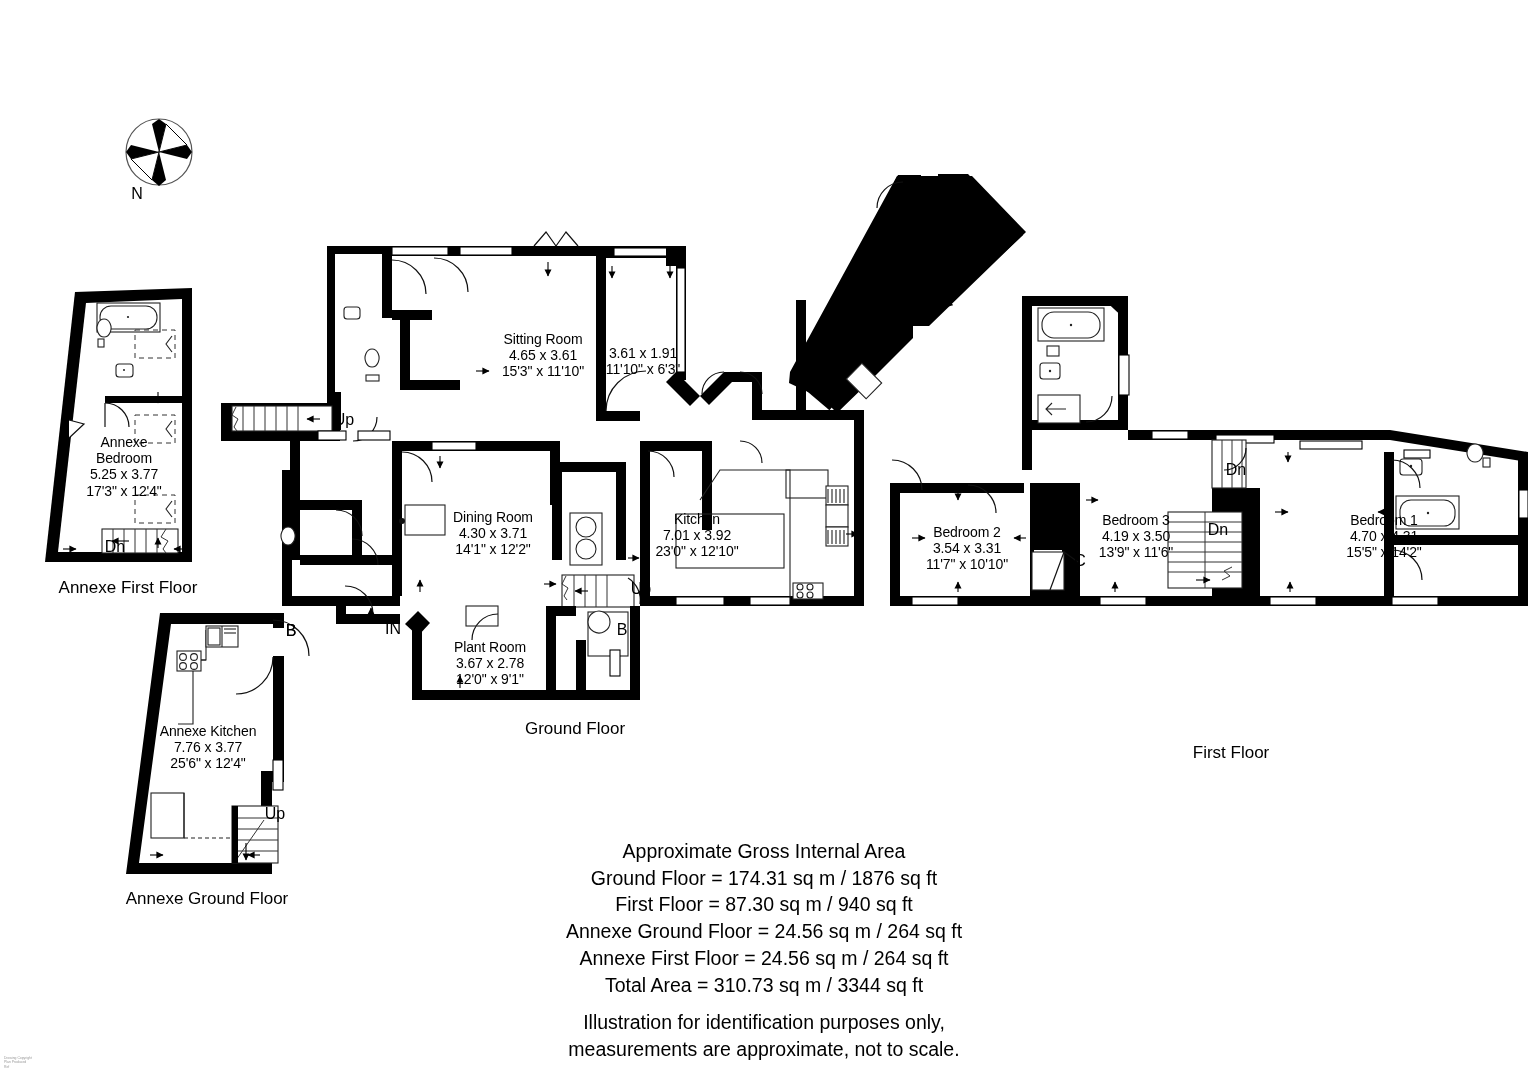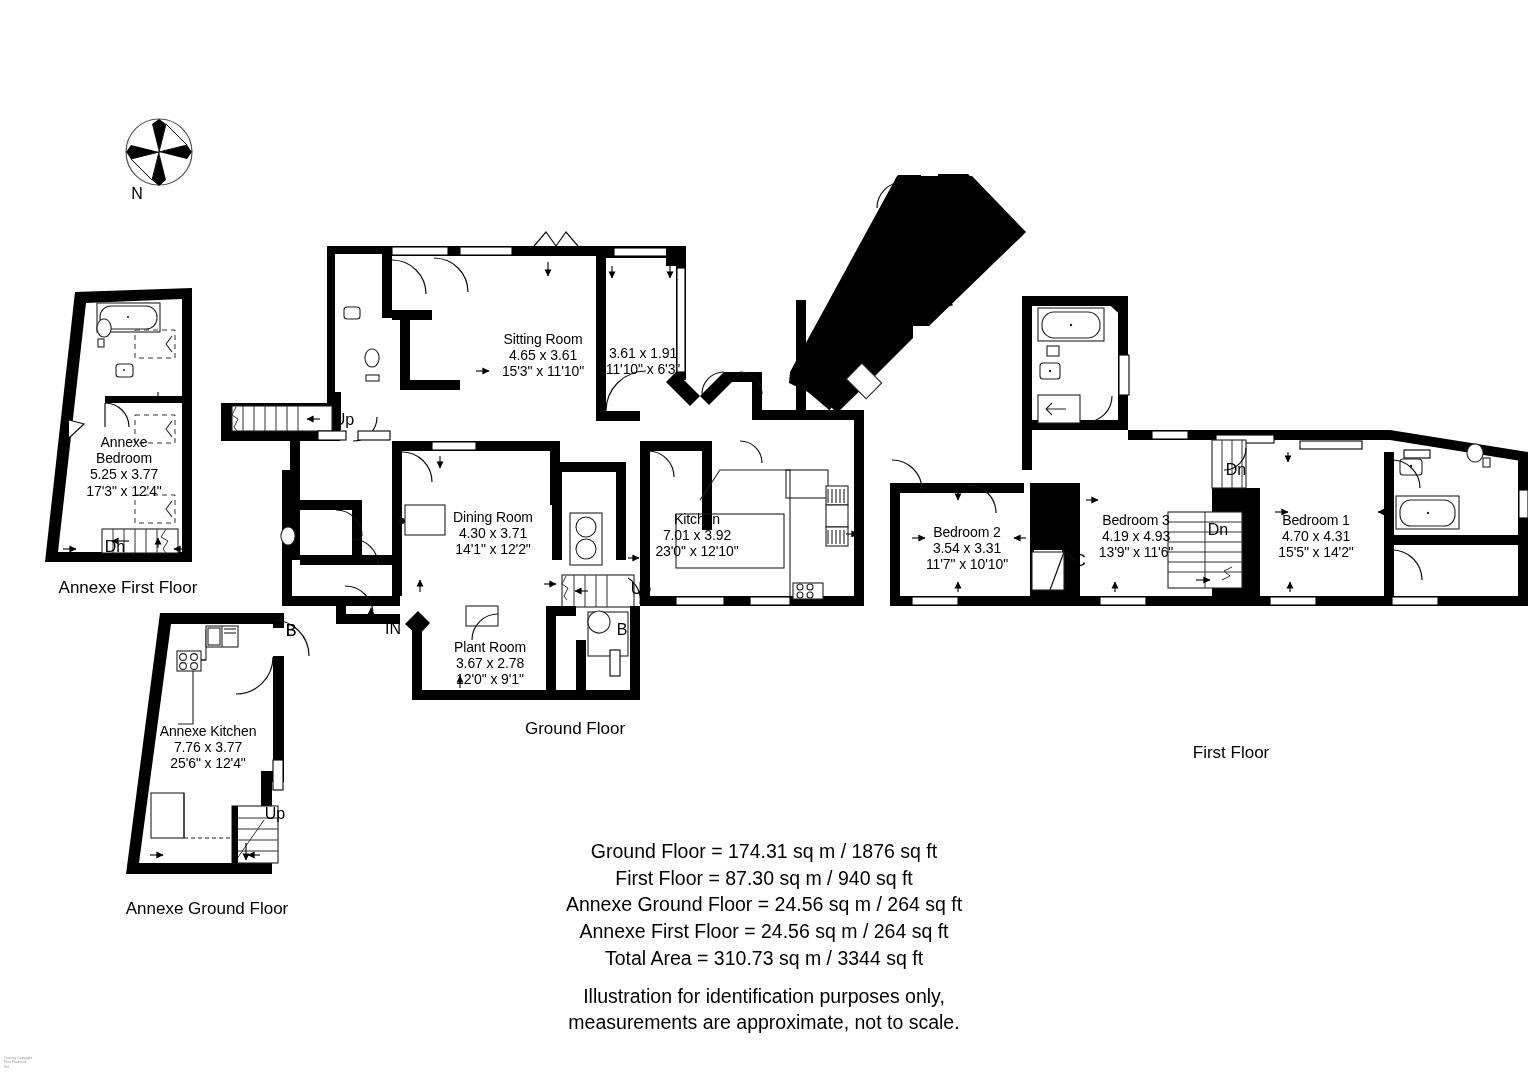"Bedroom 1" div.lbl { left: 1316px -> 1384px }
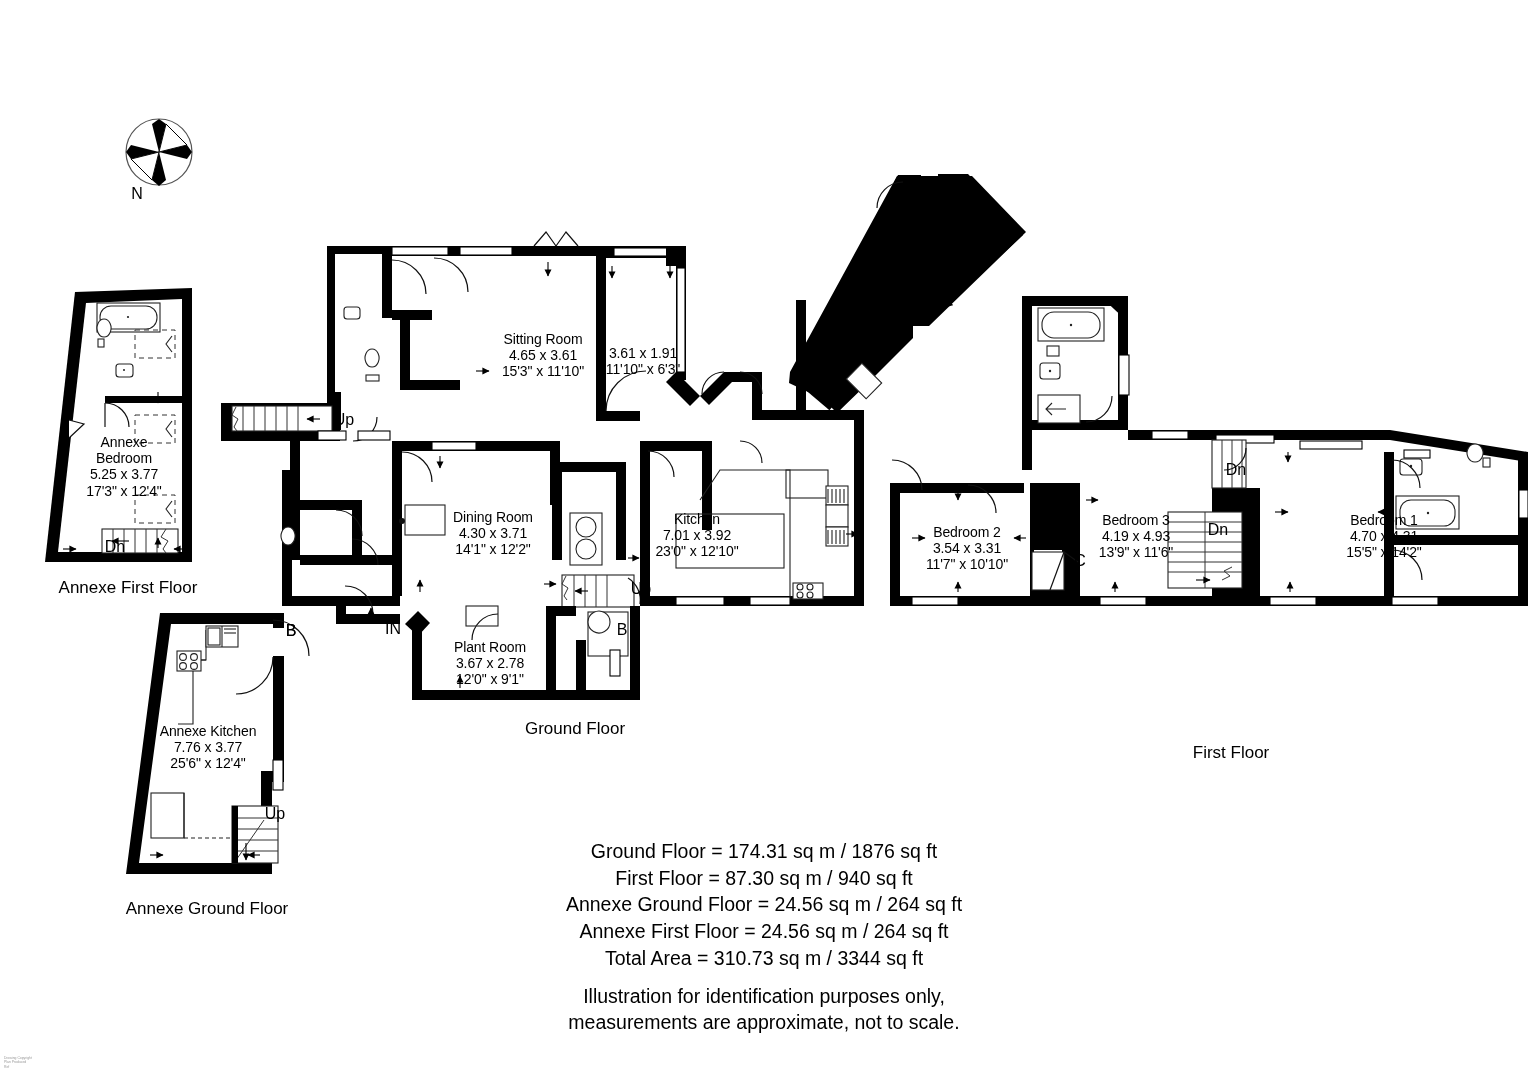"4.19 x 4.93" div { text: 4.93 -> 3.50 }
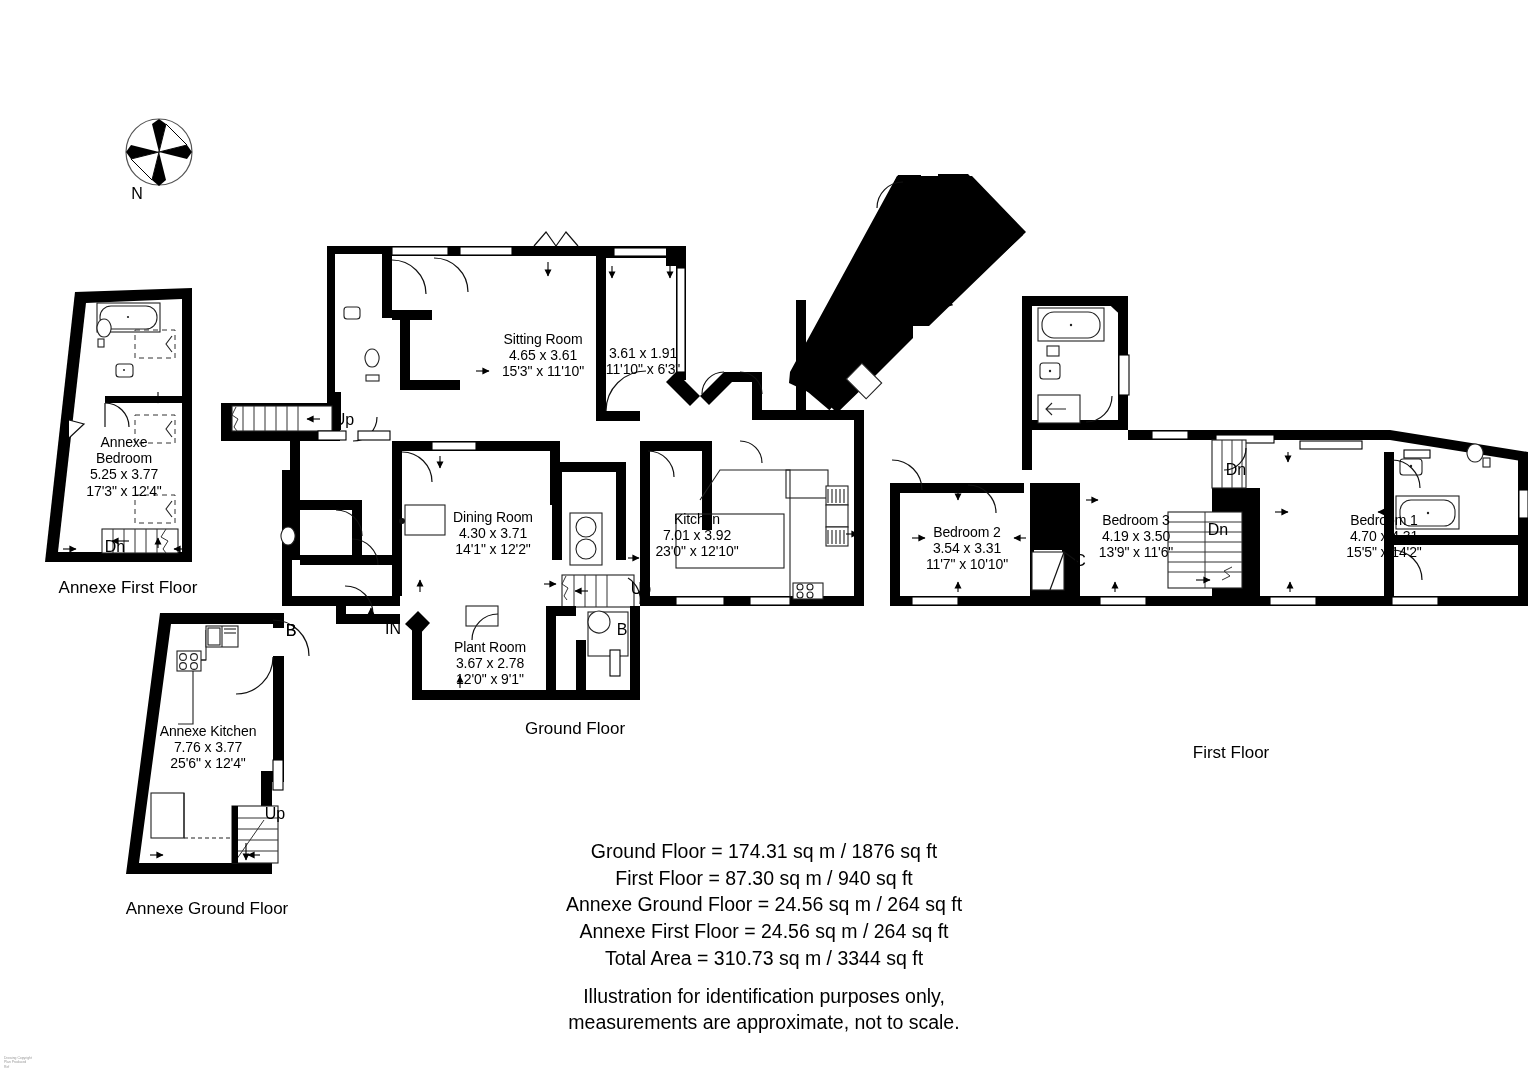"Approximate Gross Internal Area" div { html: none -> <div>Approximate Gross Internal Area</div> }
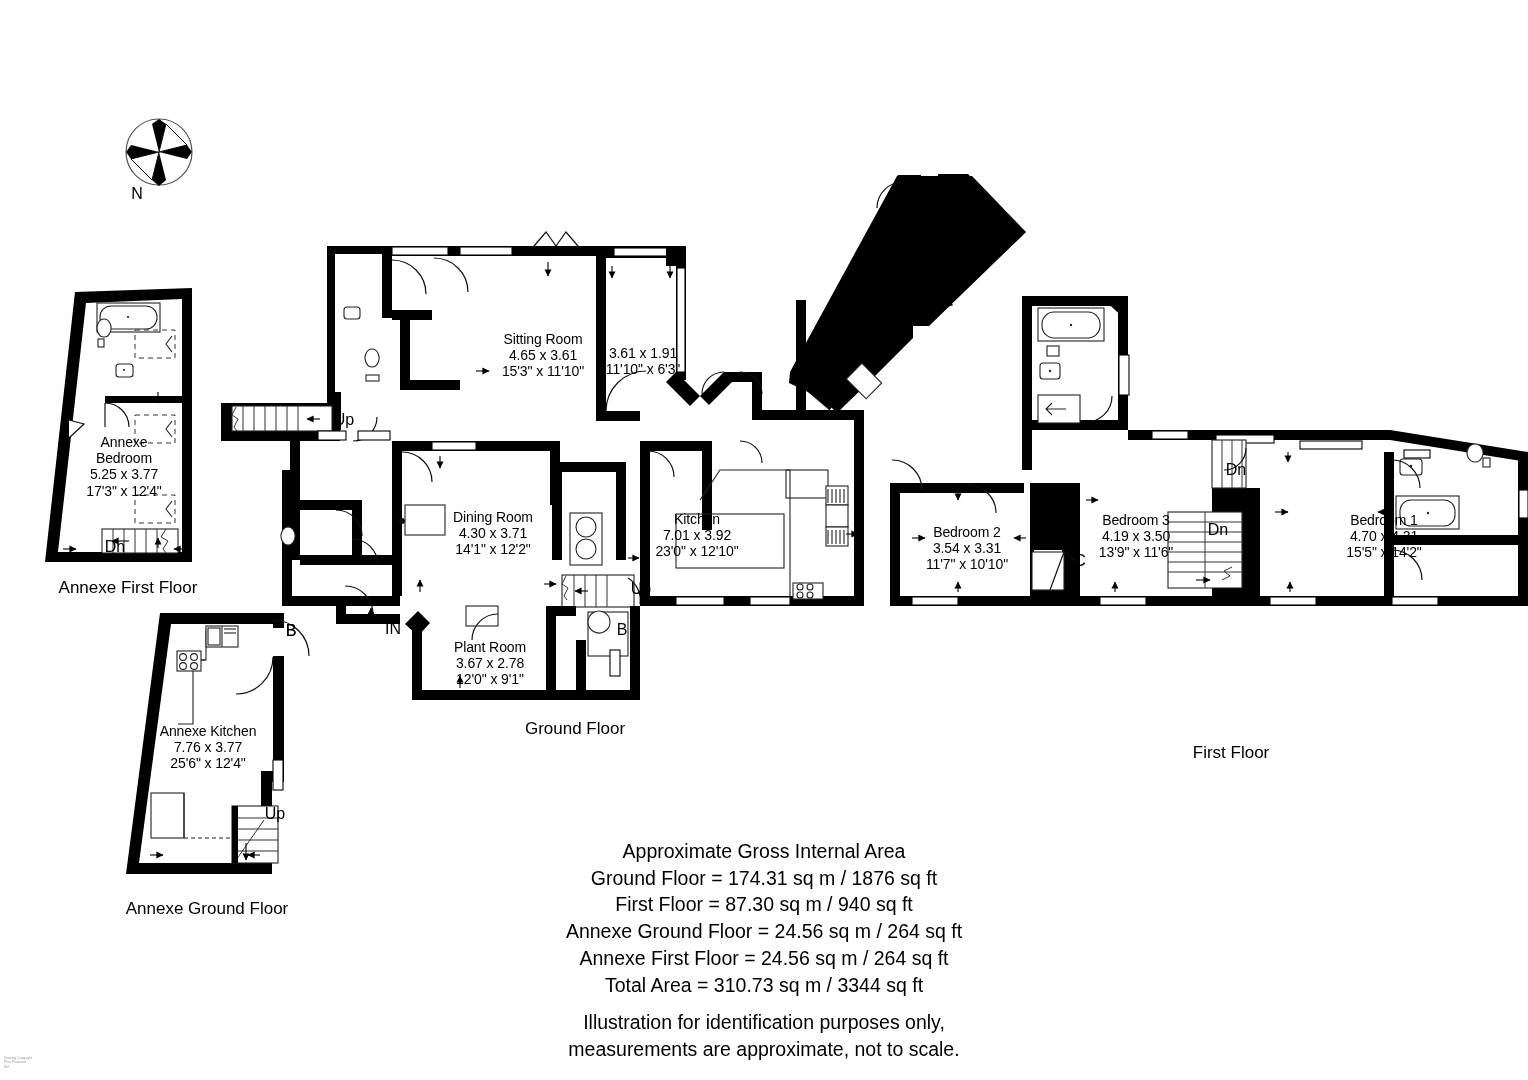"Annexe Ground Floor" div.lbl { margin-top: 10px -> none }
